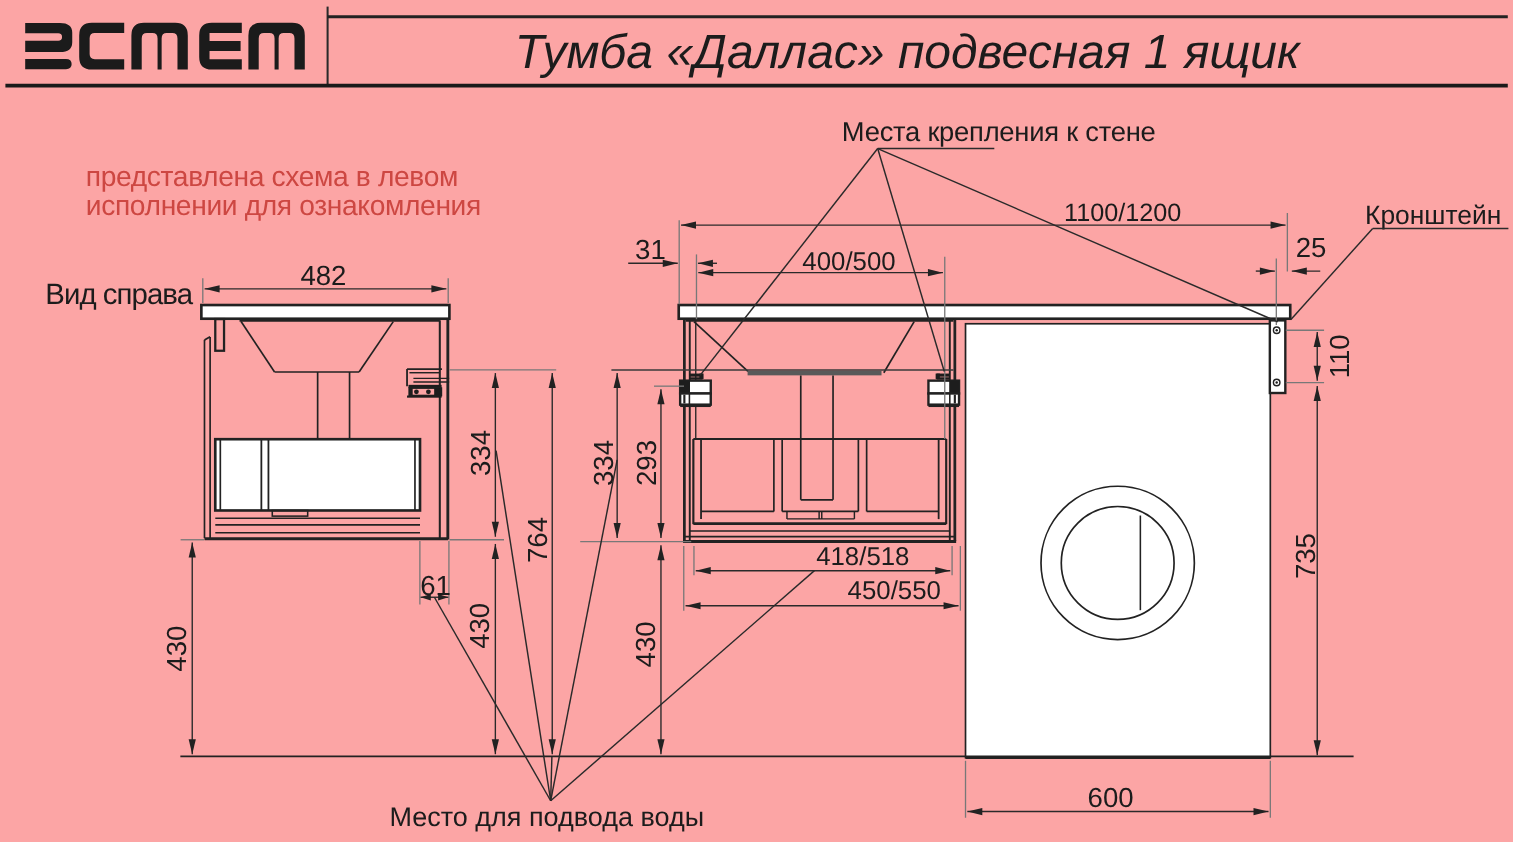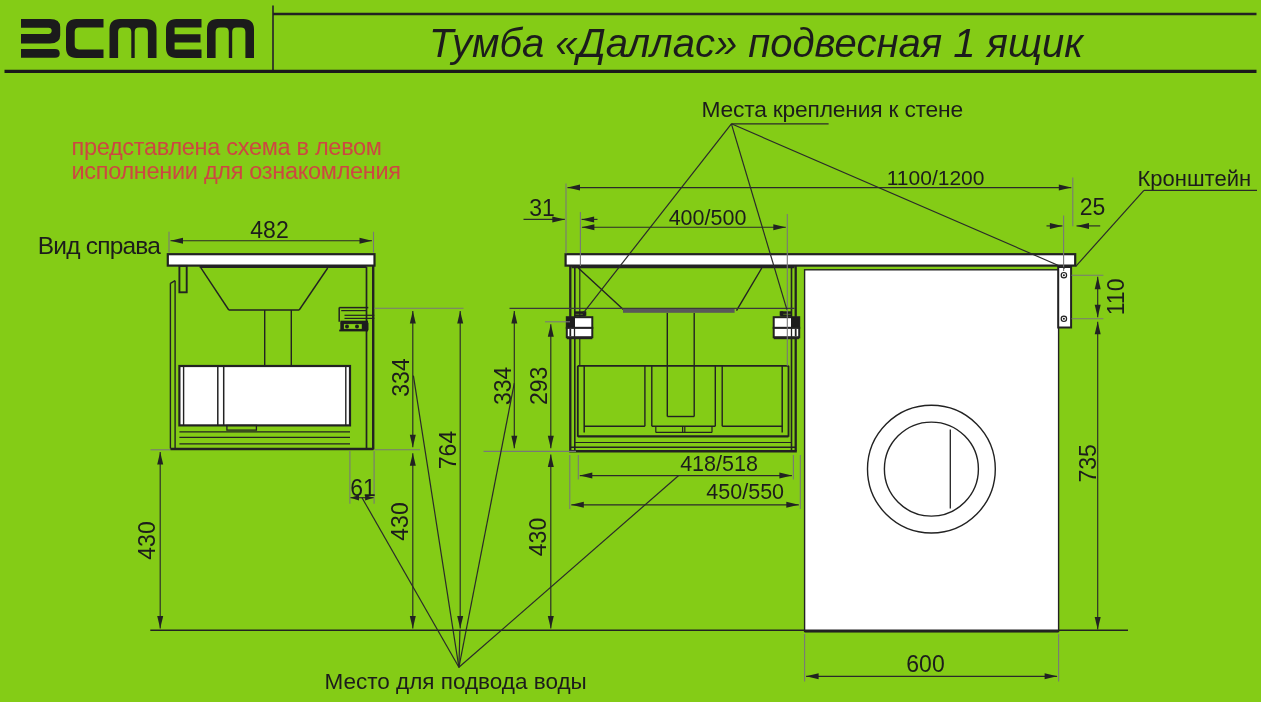"Тумба «Даллас» подвесная 1 ящик" #page { background: #84cc16 -> #fca5a5 }
